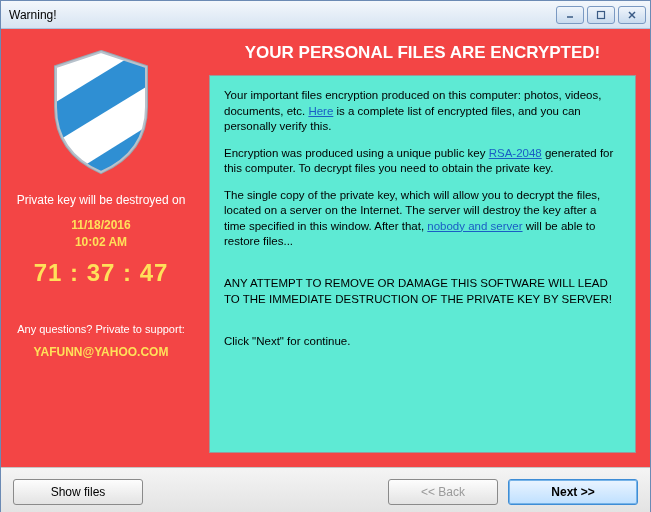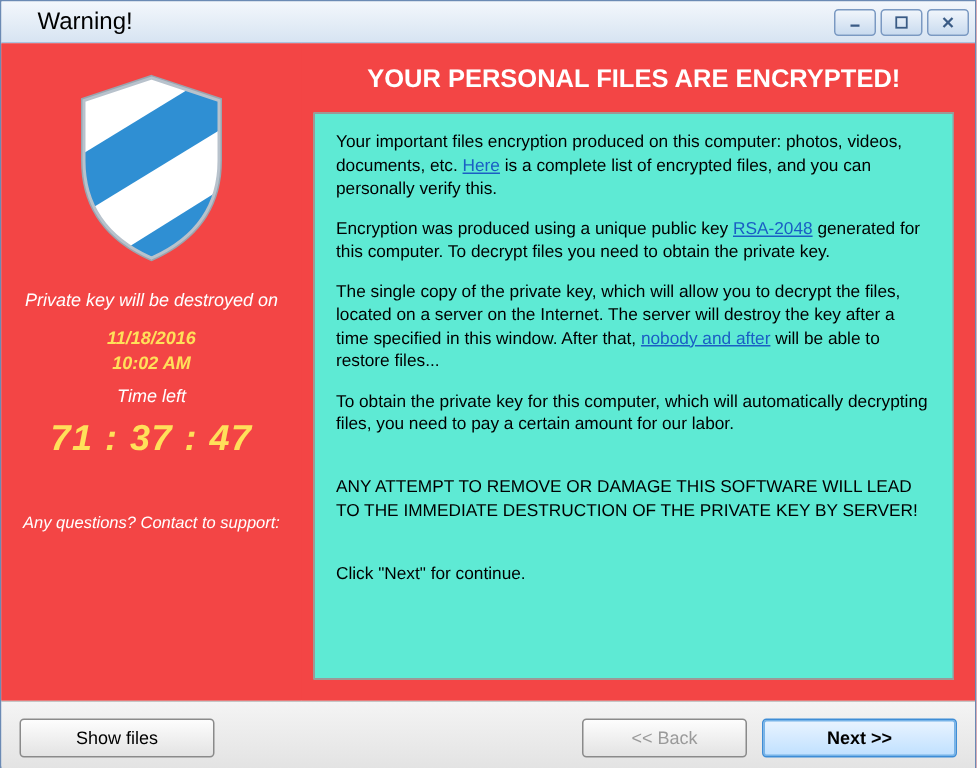"Warning!" .titlebar-text { font-size: 16px -> 12px; margin-left: 16px -> none }
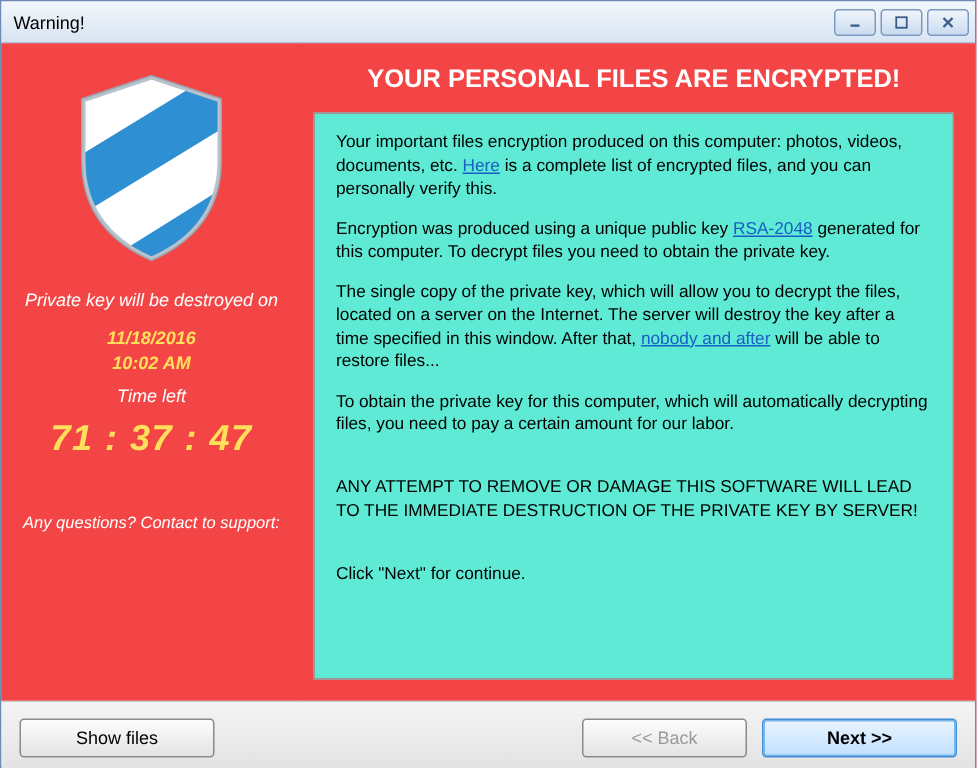"Private key will be destroyed" .left { font-style: italic -> none }
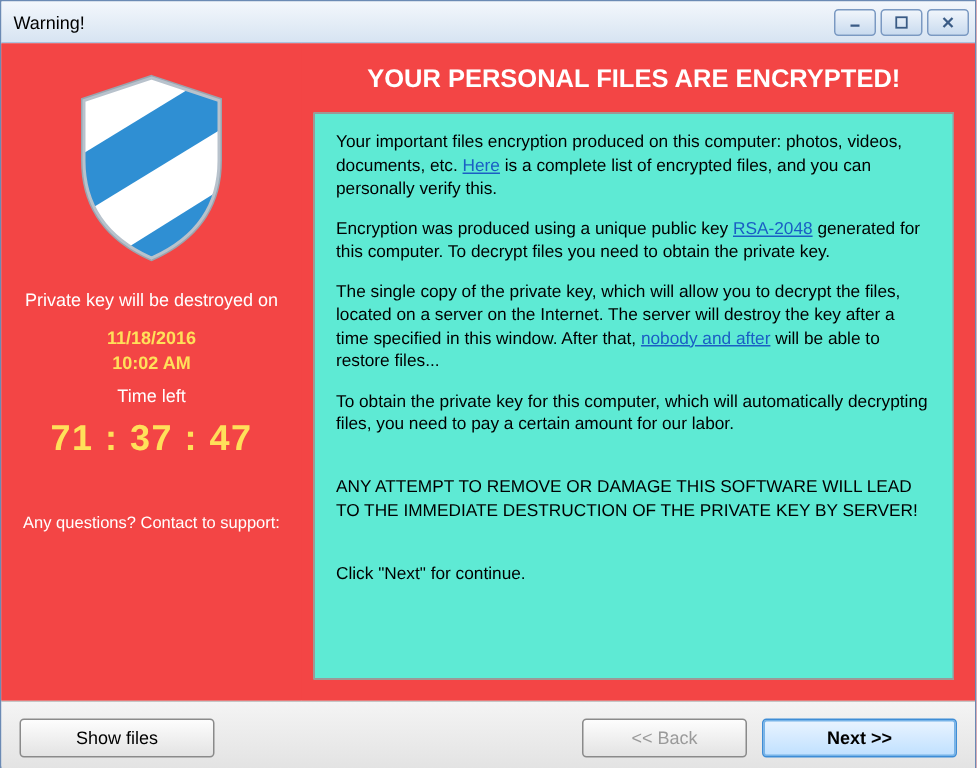"nobody and after" a { text: after -> server }
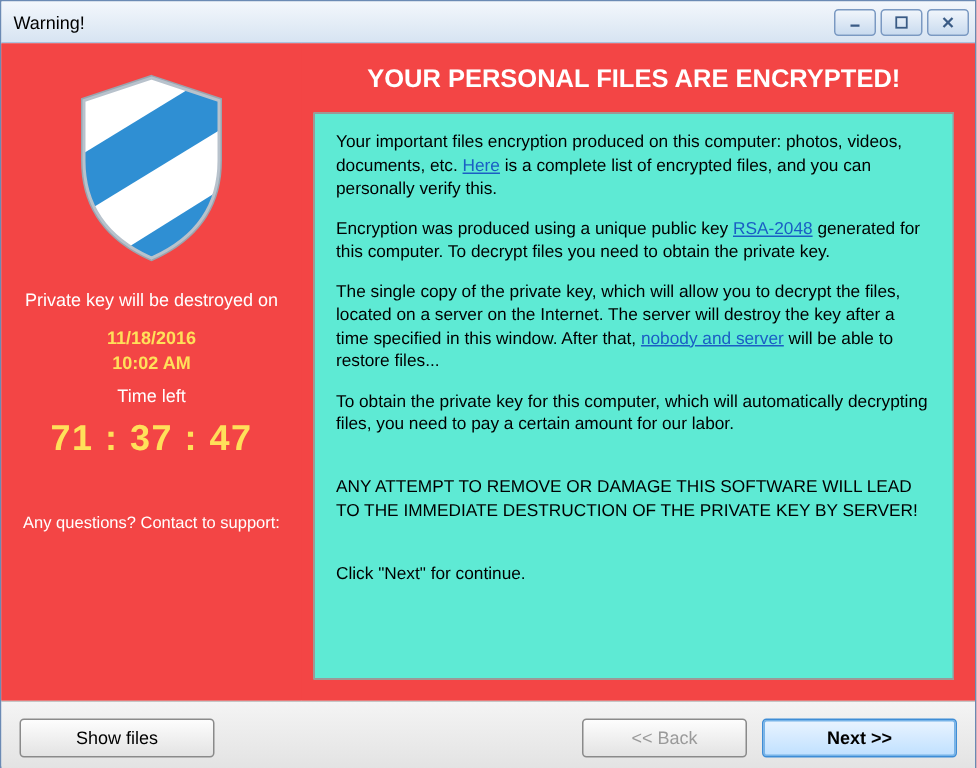"Time left" div.label { html: <div>Time left</div> -> none }
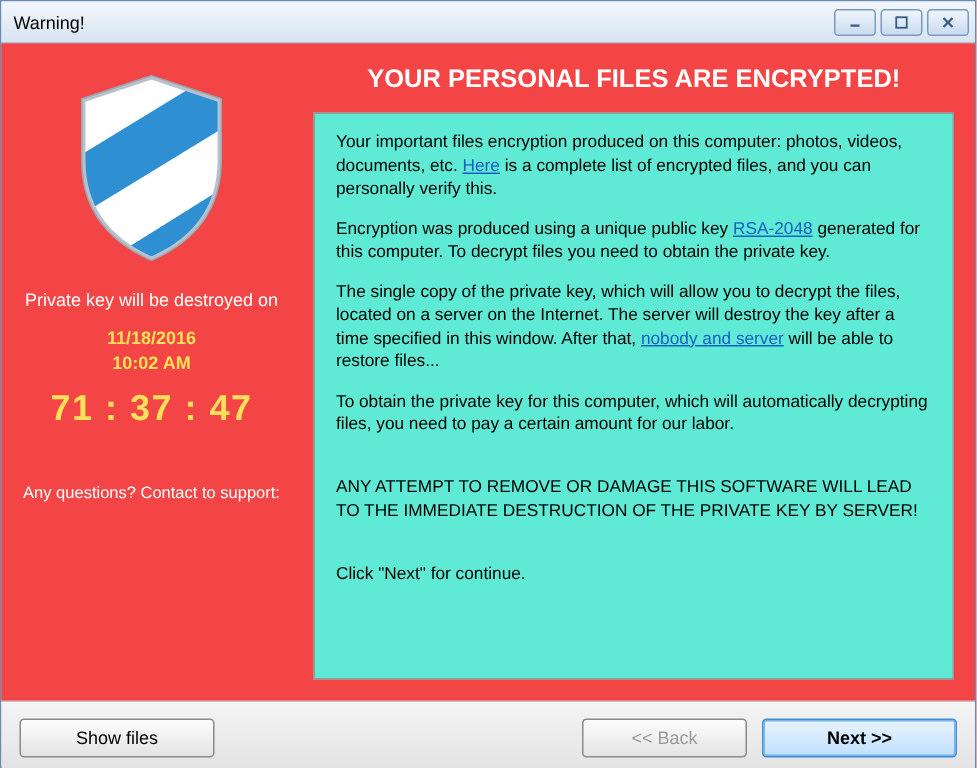"To obtain the private key" p { html: <p>To obtain the private key for this computer, which will automatically decrypting files, you need to pay a certain amount for our labor.</p> -> none }
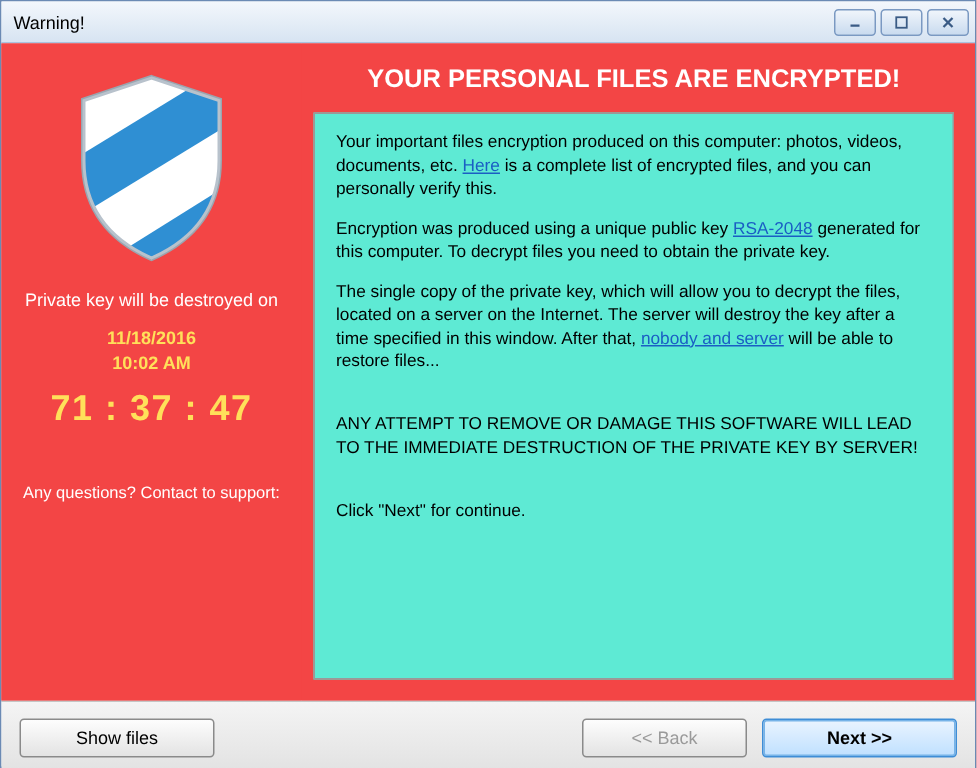"Any questions? Contact to support:" div.support-lbl { text: Contact -> Private }
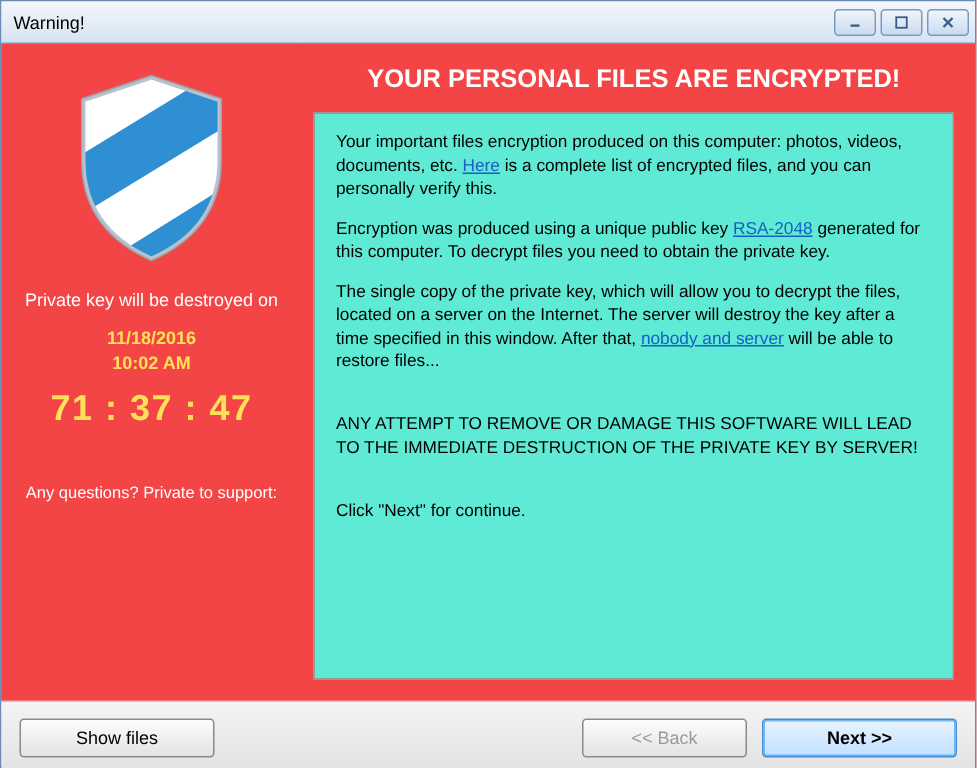"YAFUNN@YAHOO.COM" div.support-email { html: none -> <div>YAFUNN@YAHOO.COM</div> }
